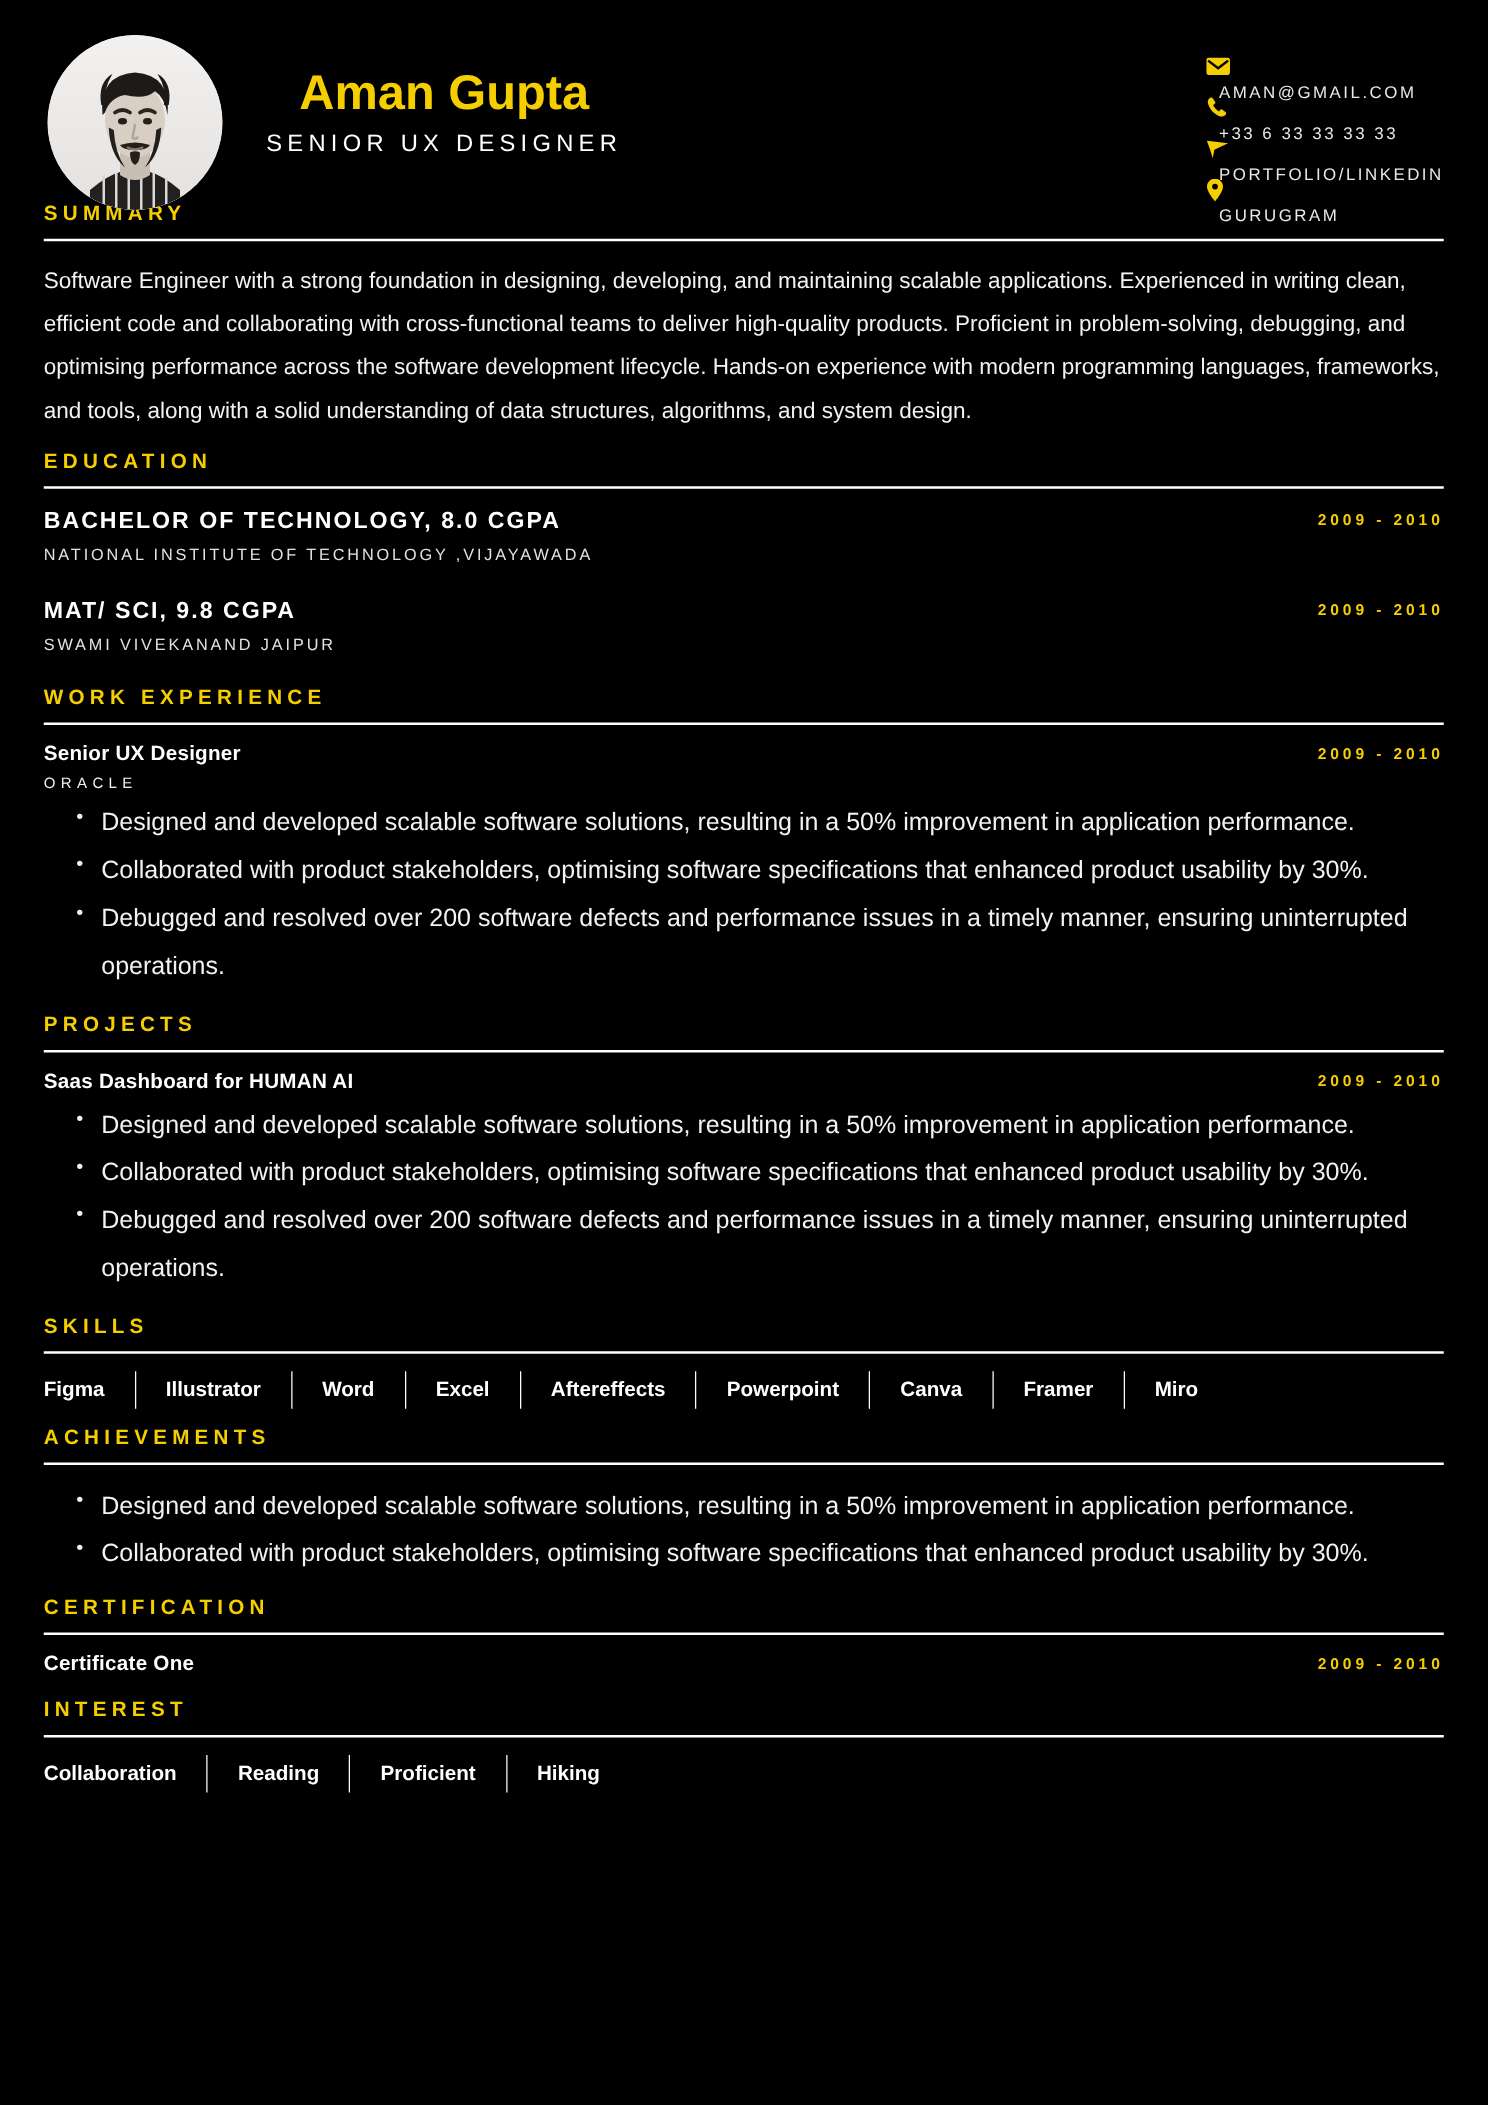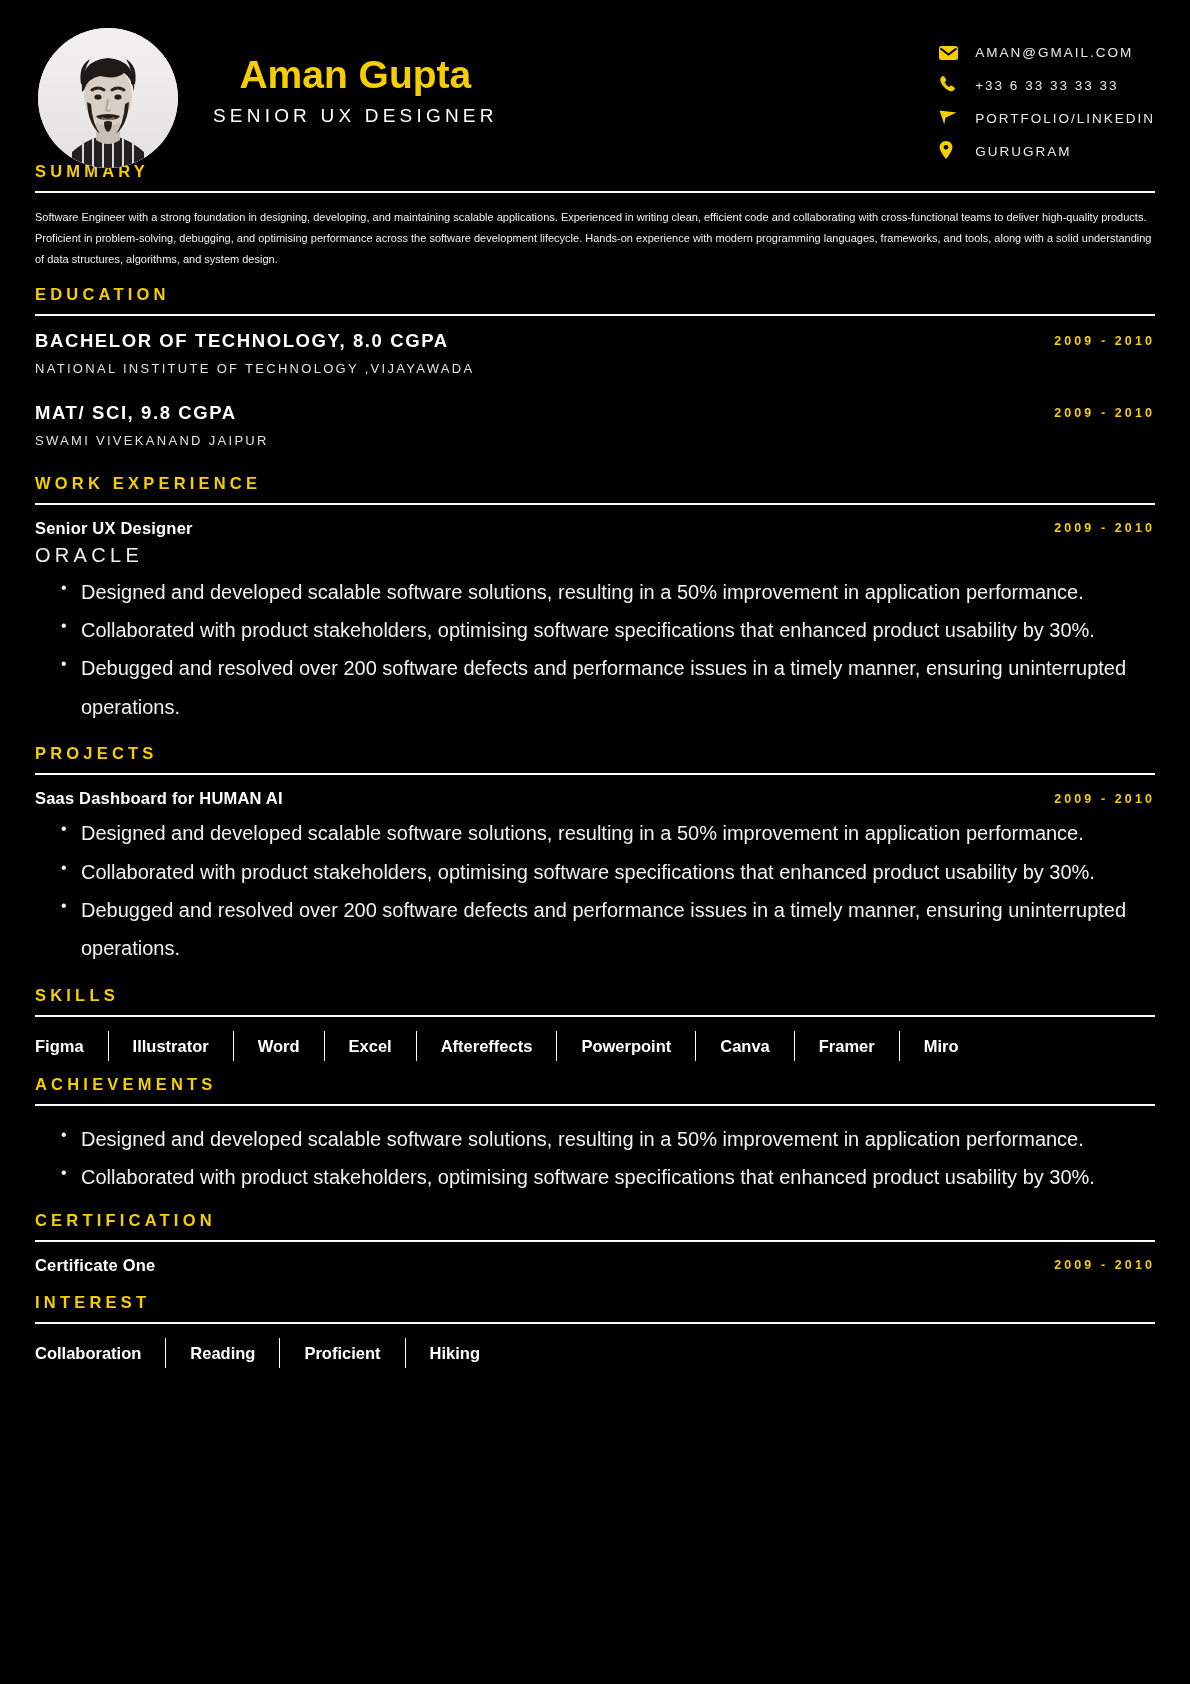"AMAN@GMAIL.COM" .contact-row { align-items: flex-end -> flex-start; flex-direction: none -> column }
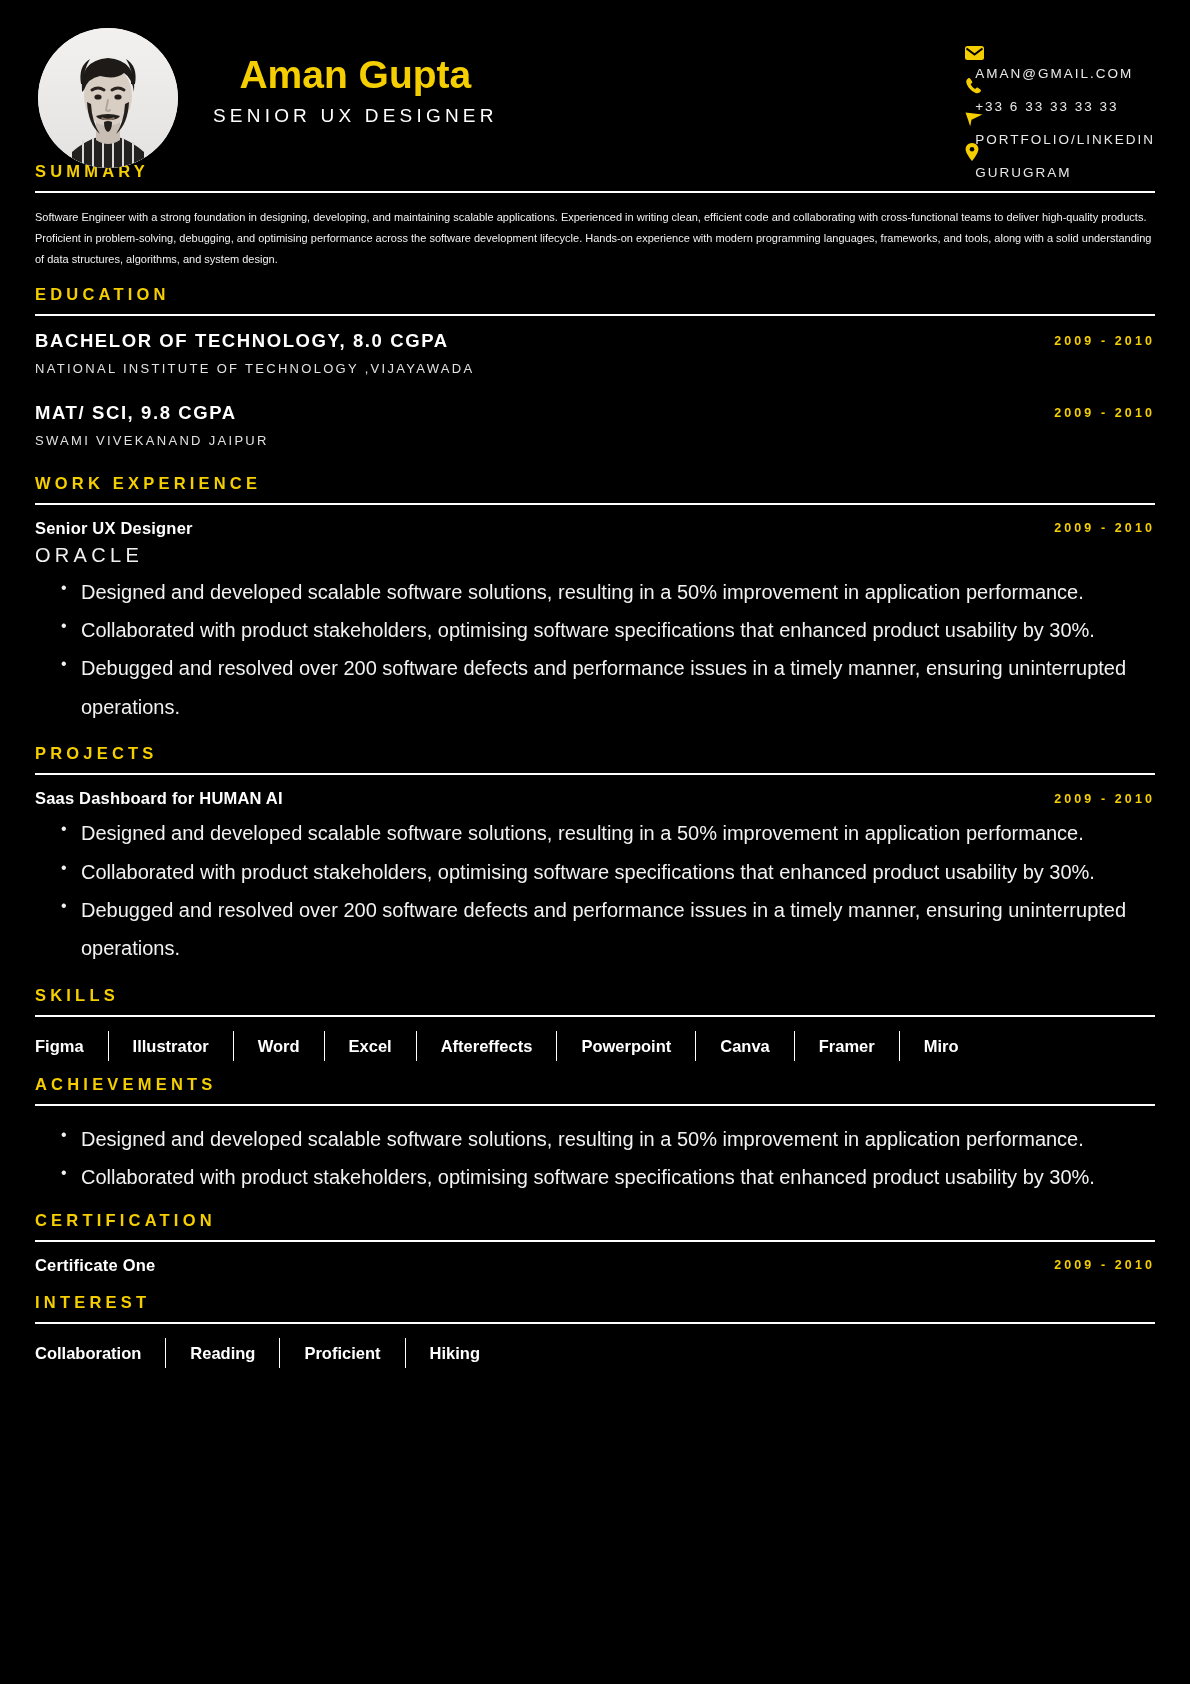"Software Engineer with a strong" .summary-text { font-size: 11px -> 18px }
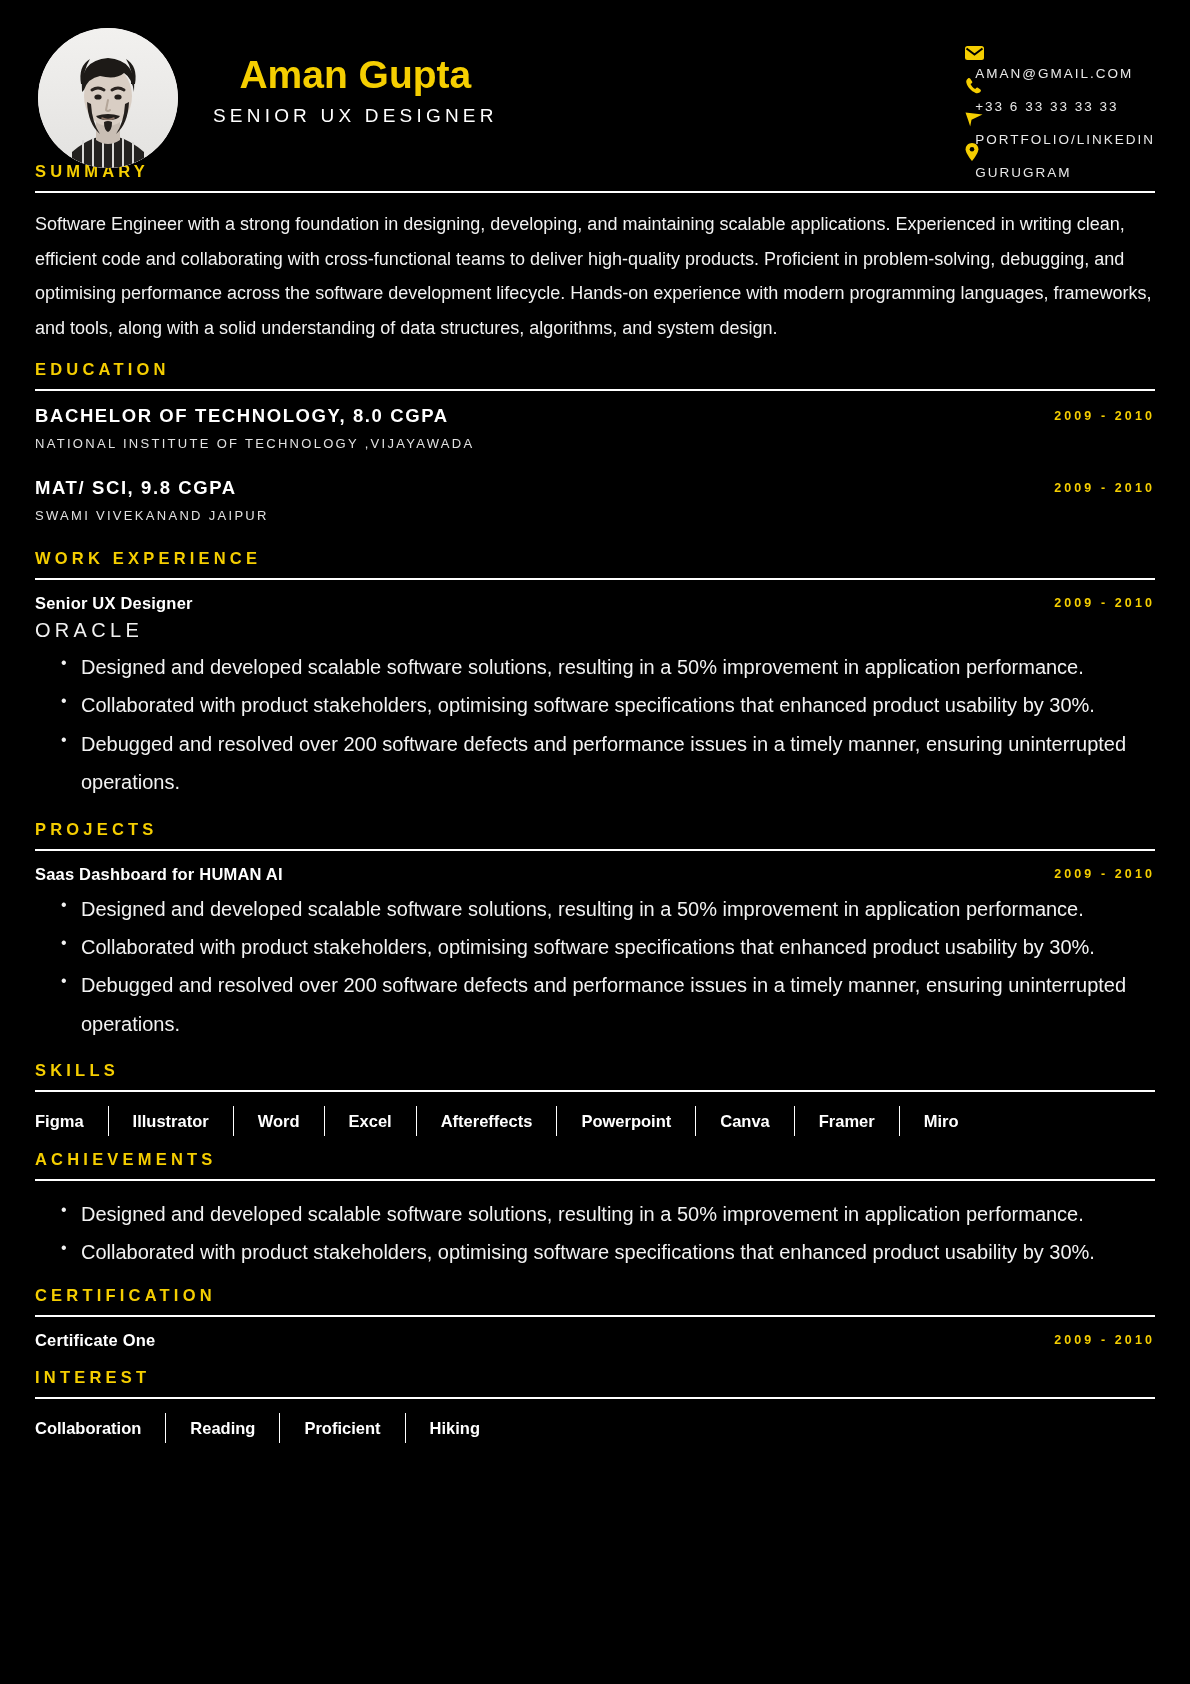"ORACLE" .entry-sub-wide { font-size: 20px -> 12px }
